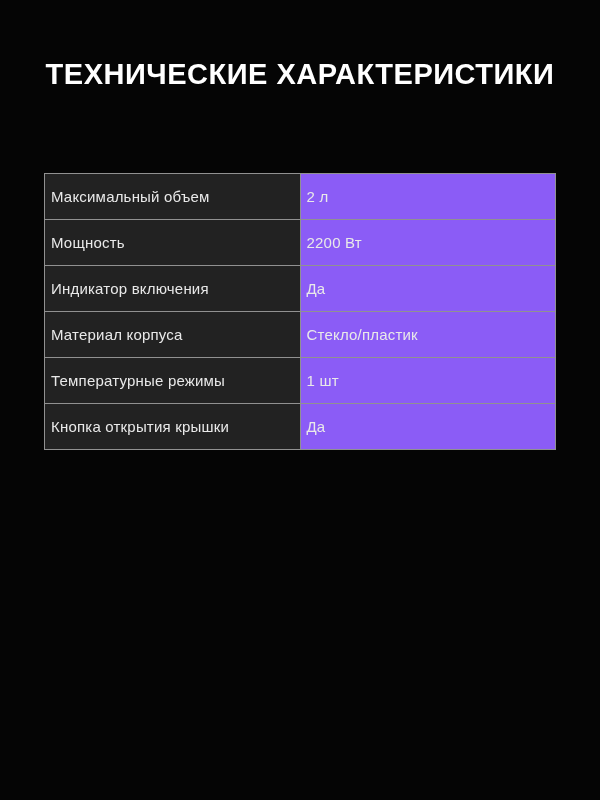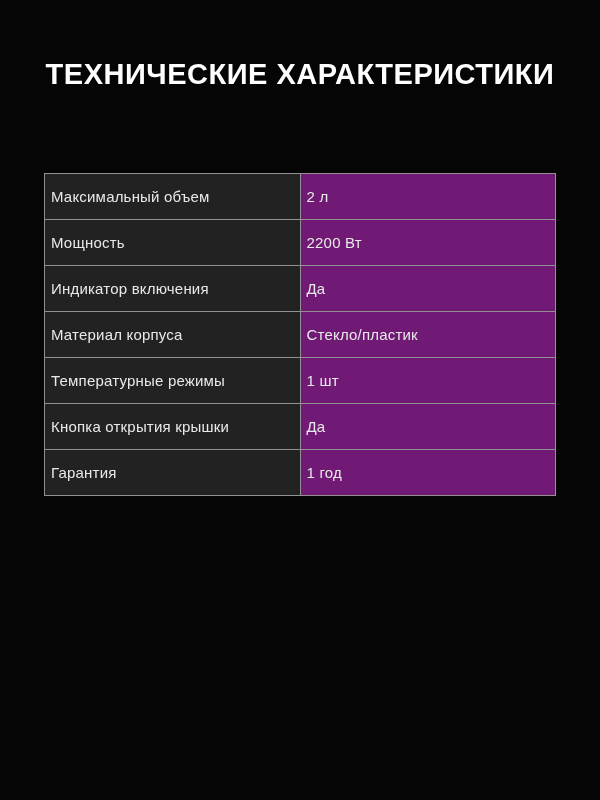"2 л" td.value-cell { background: #701a75 -> #8b5cf6 }
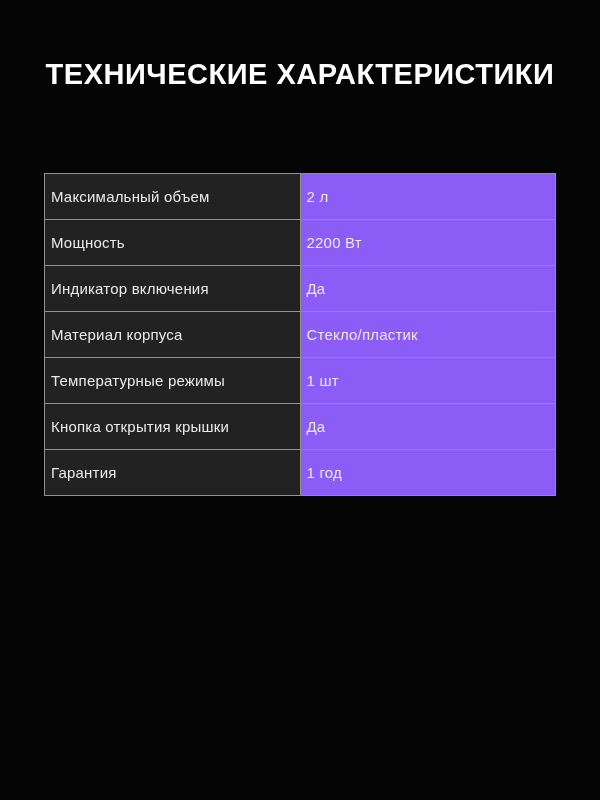"Гарантия" tr { html: <tr> <td>Гарантия</td> <td>1 год</td> </tr> -> none }
